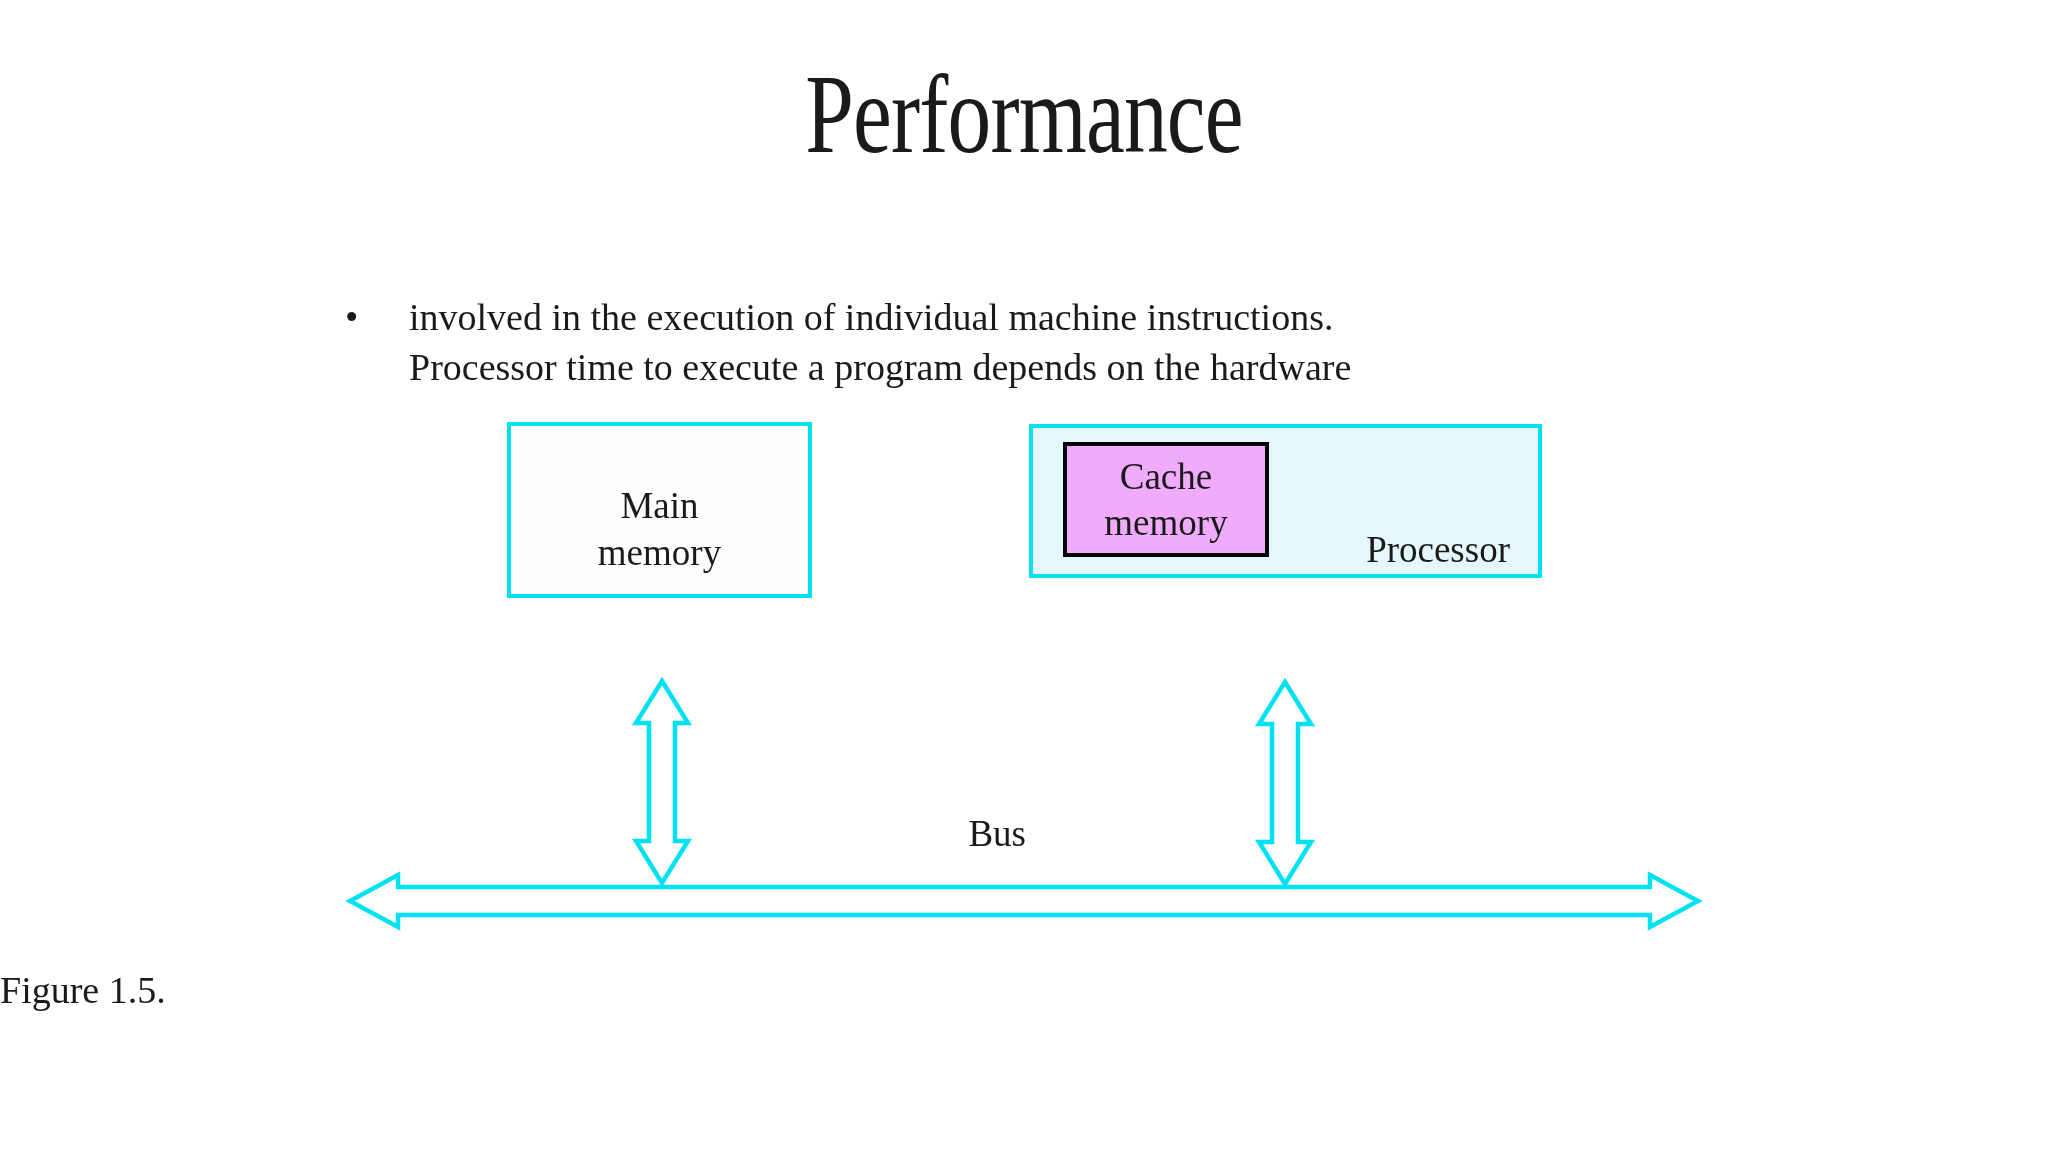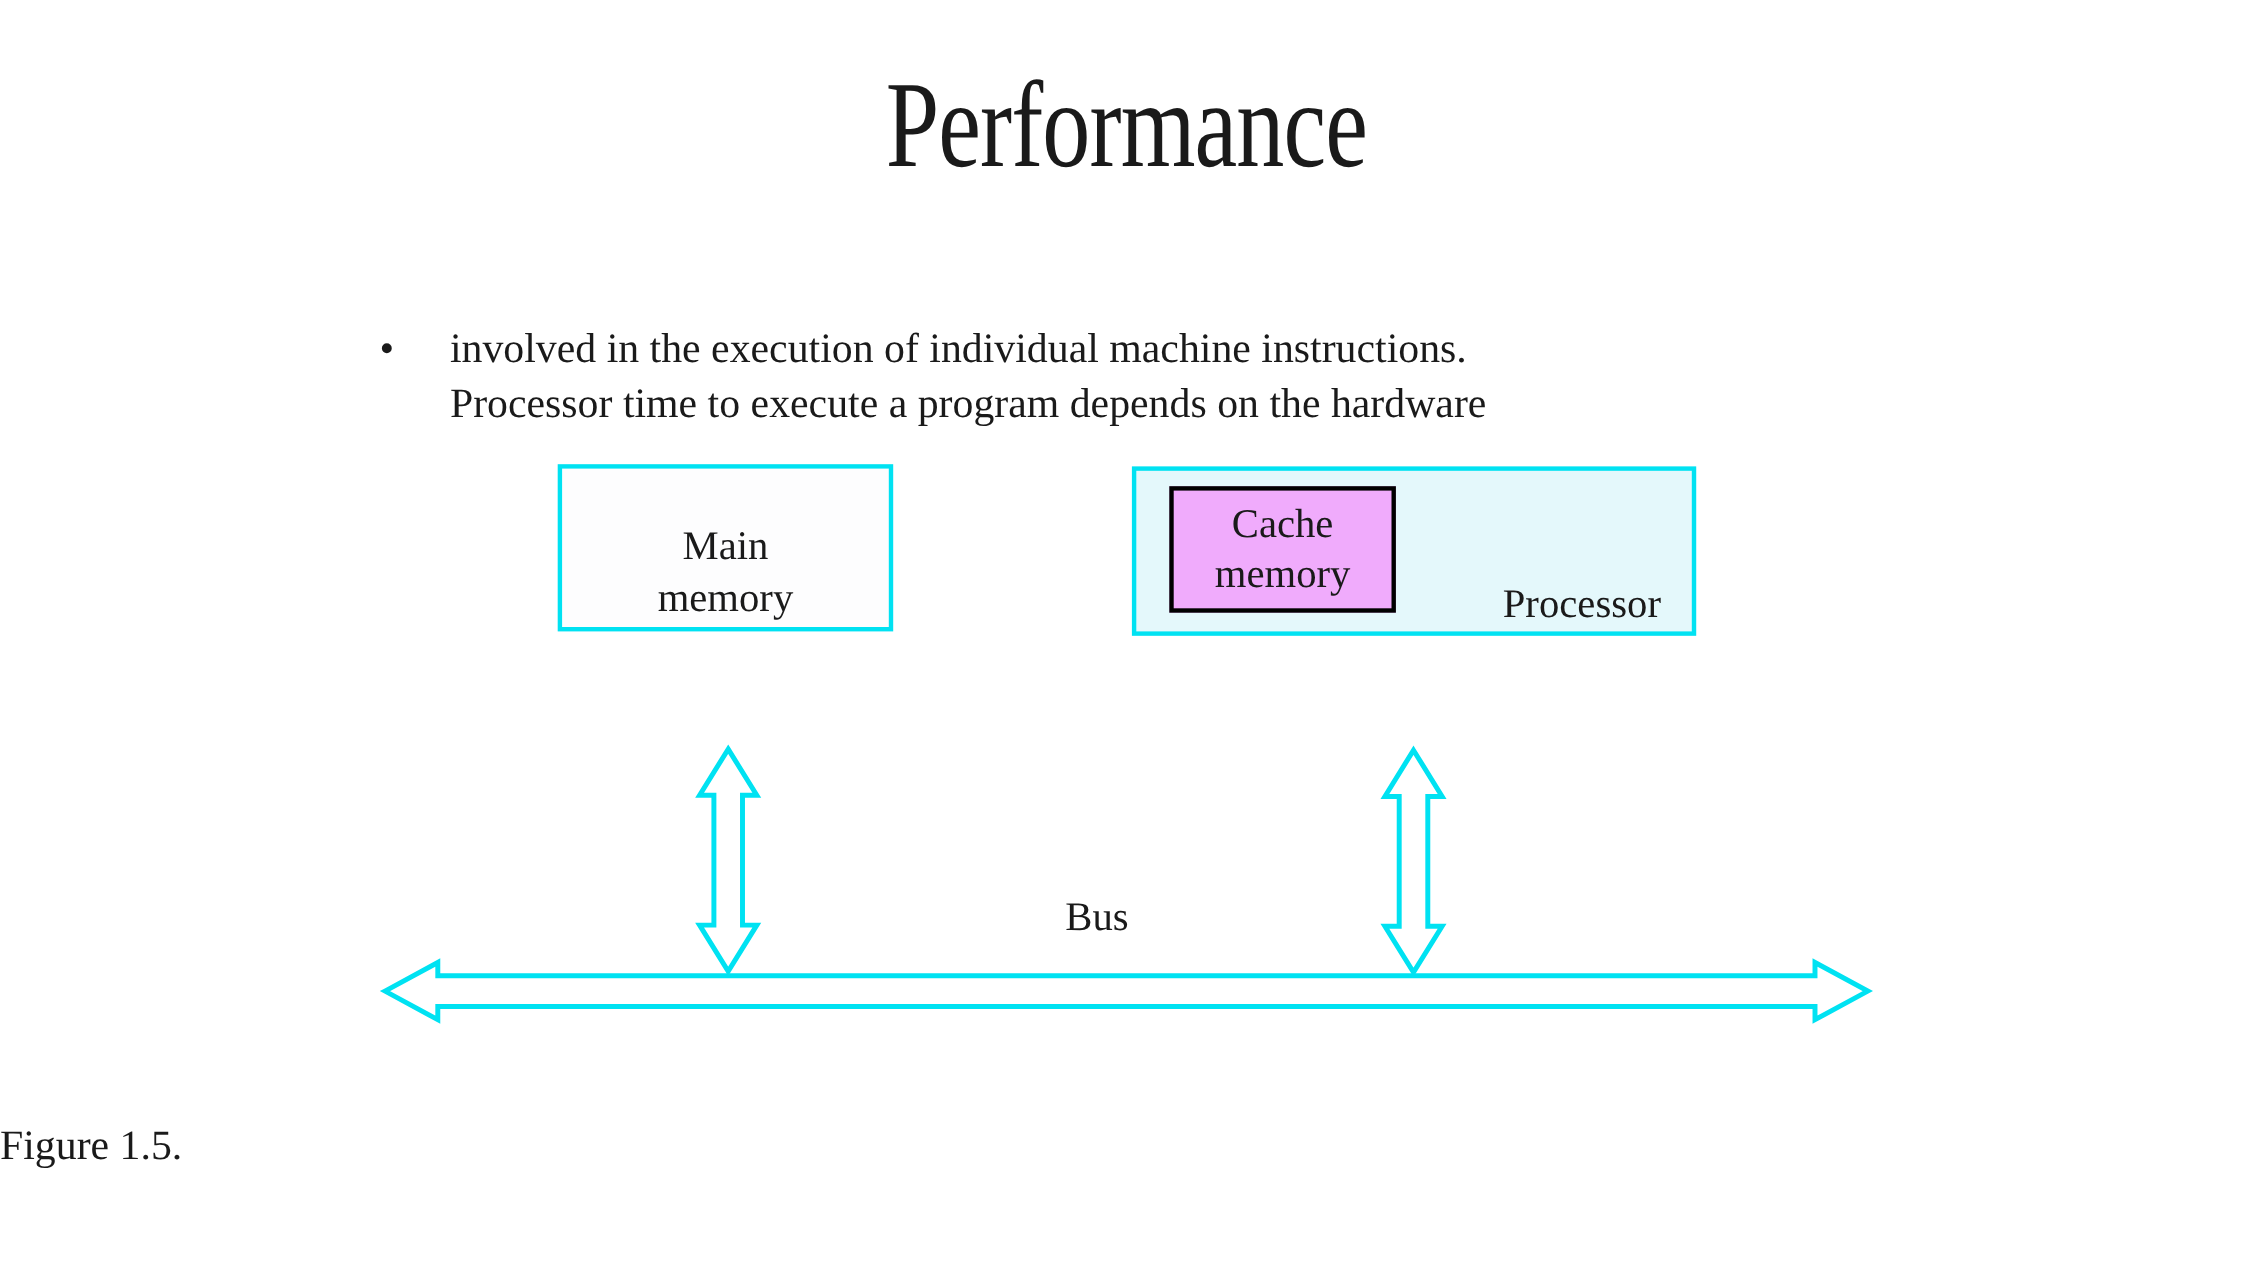"Main" .main-memory-box { height: 152px -> 176px; padding-bottom: 3px -> 18px }
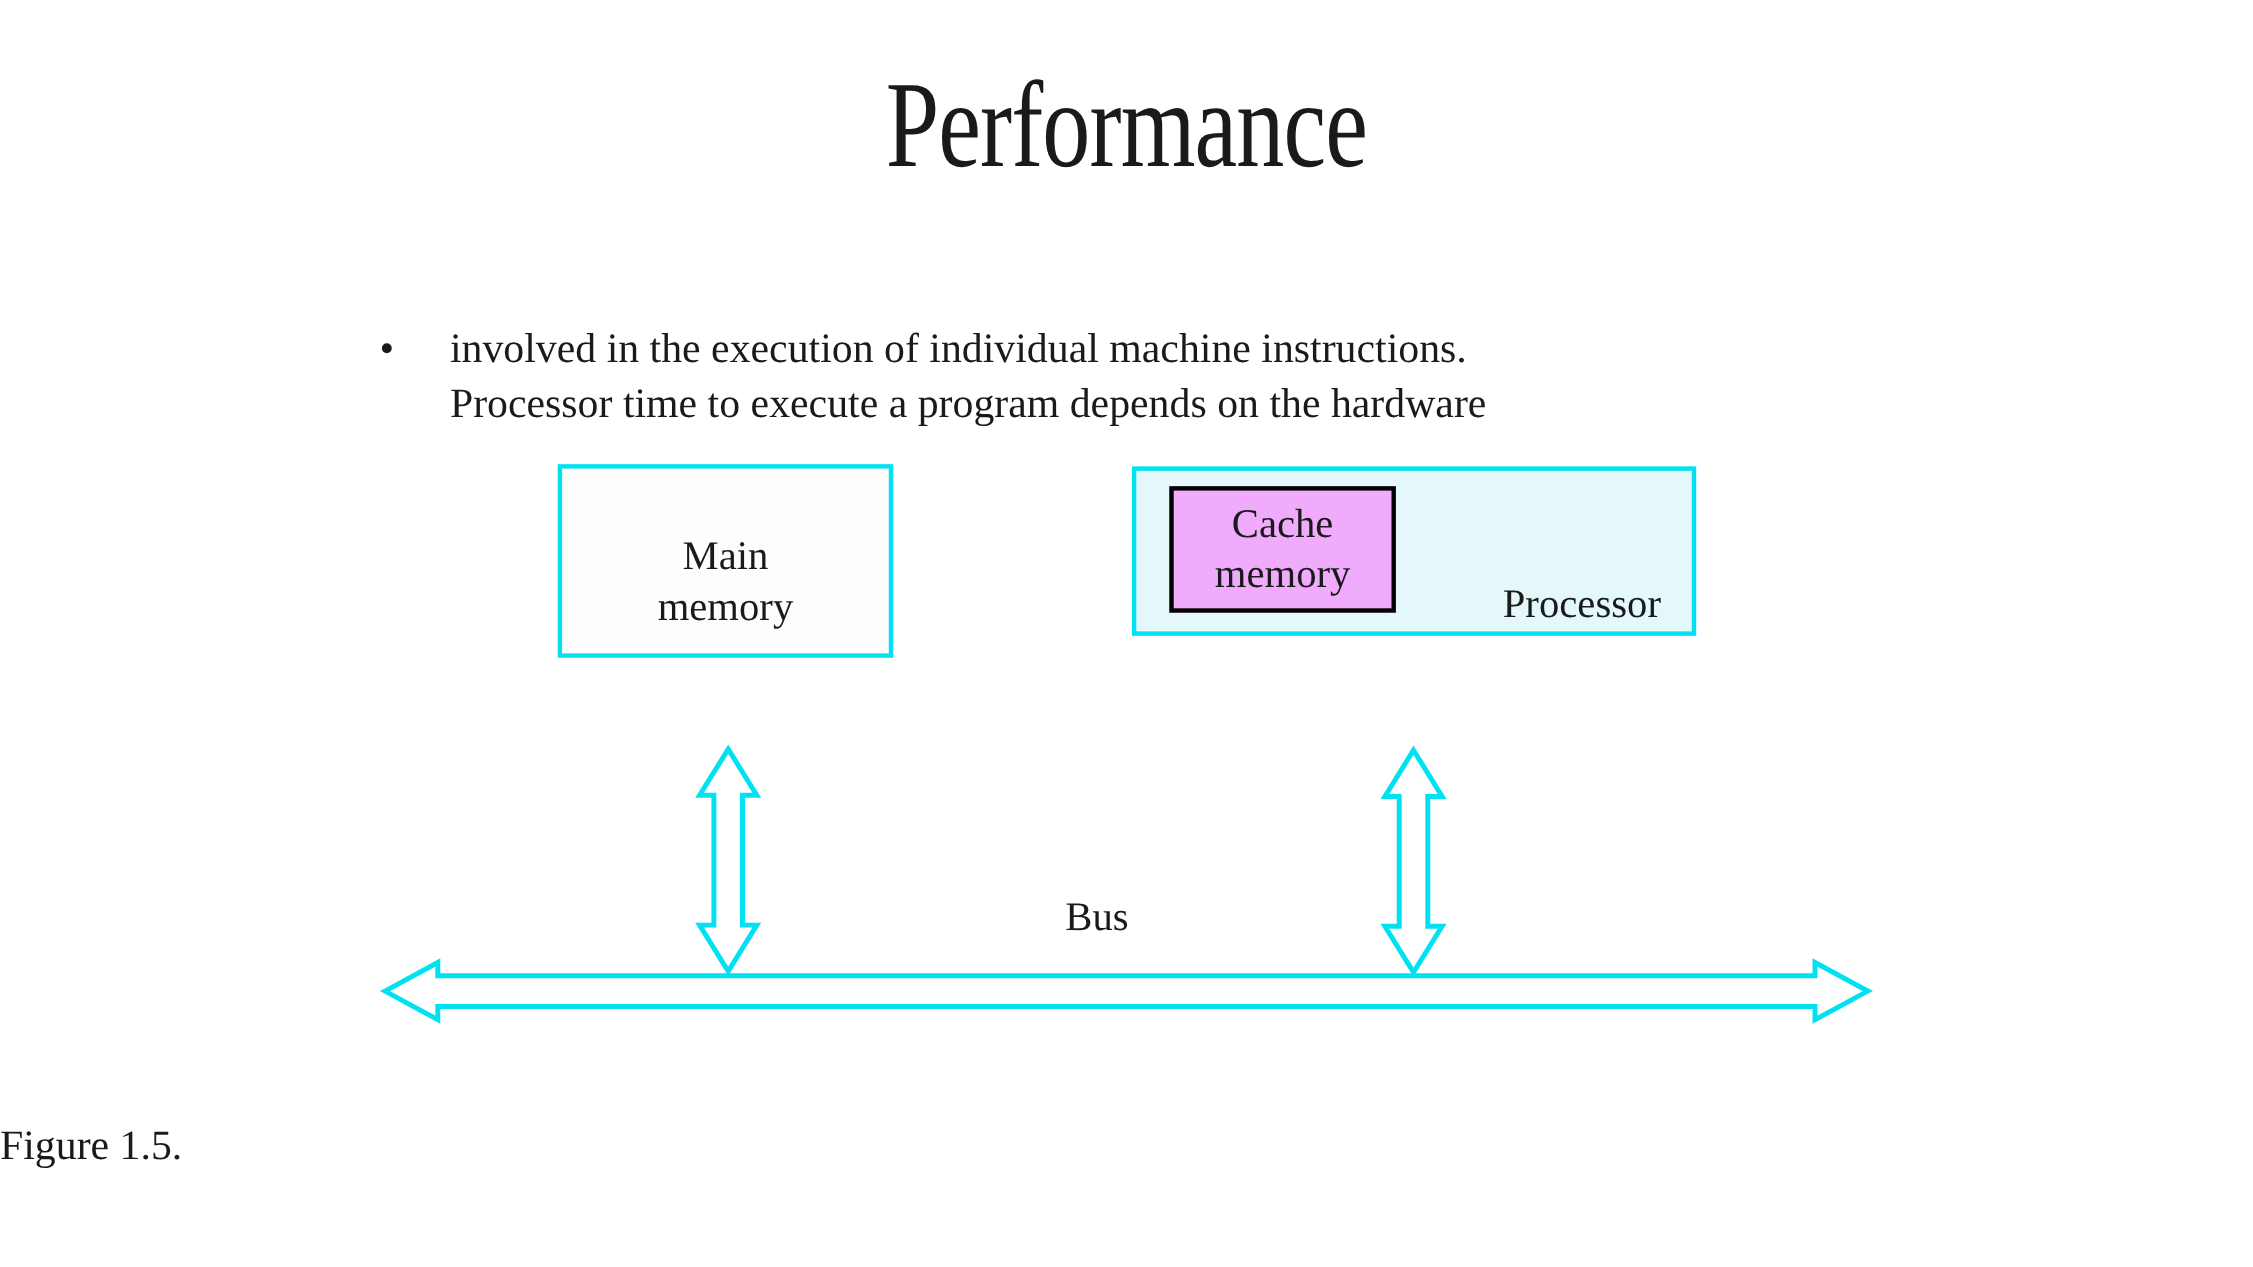"Figure 1.5." .figure-caption { top: 1020px -> 968px }
